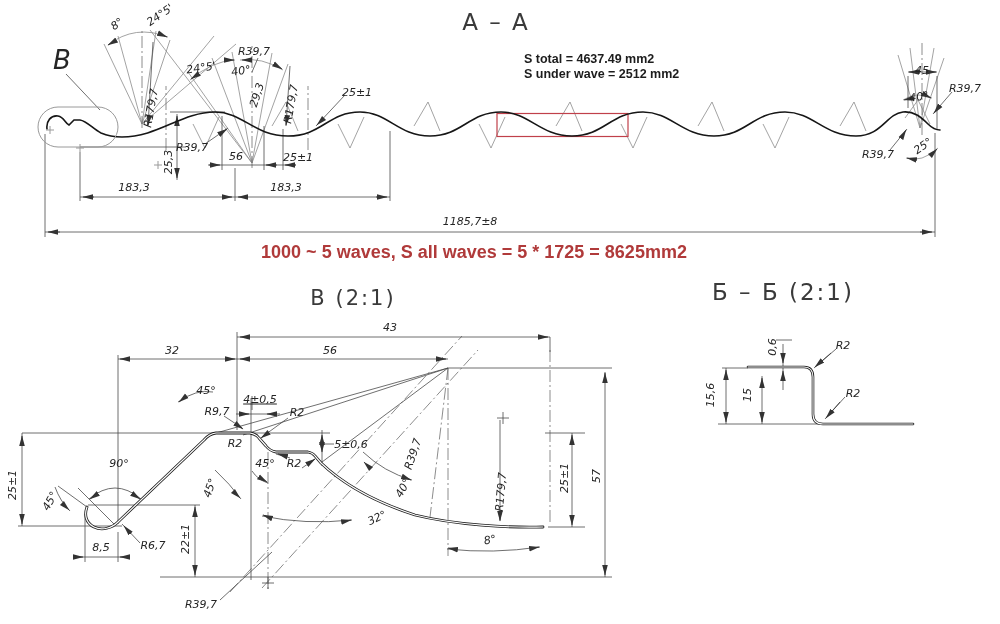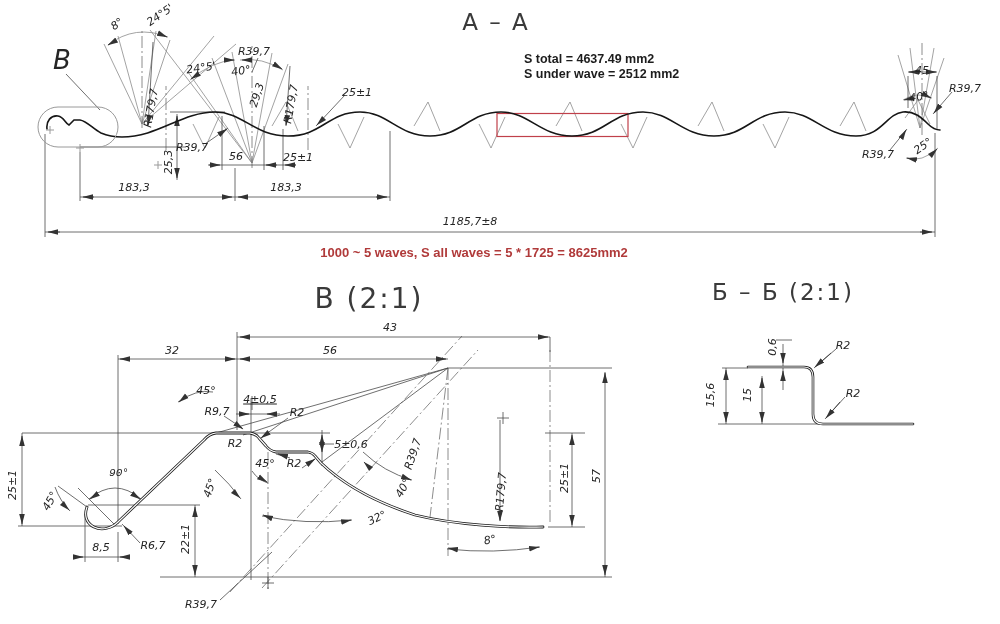"1000 ~ 5 waves, S" .rednote { font-size: 13px -> 18px }
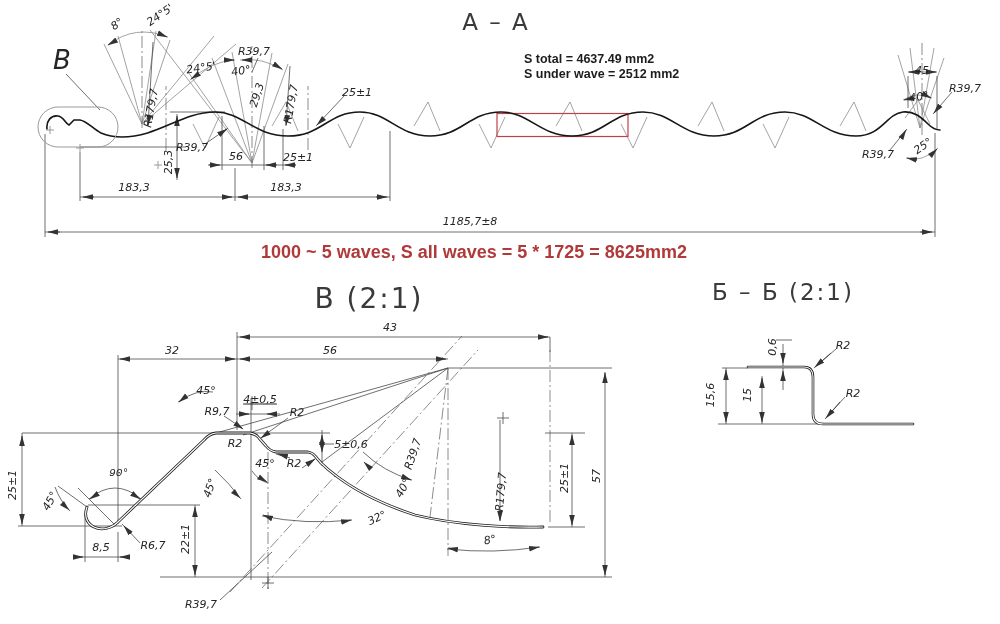"B (2:1)" div.ttl { font-size: 28px -> 21px; margin-left: 16px -> none }
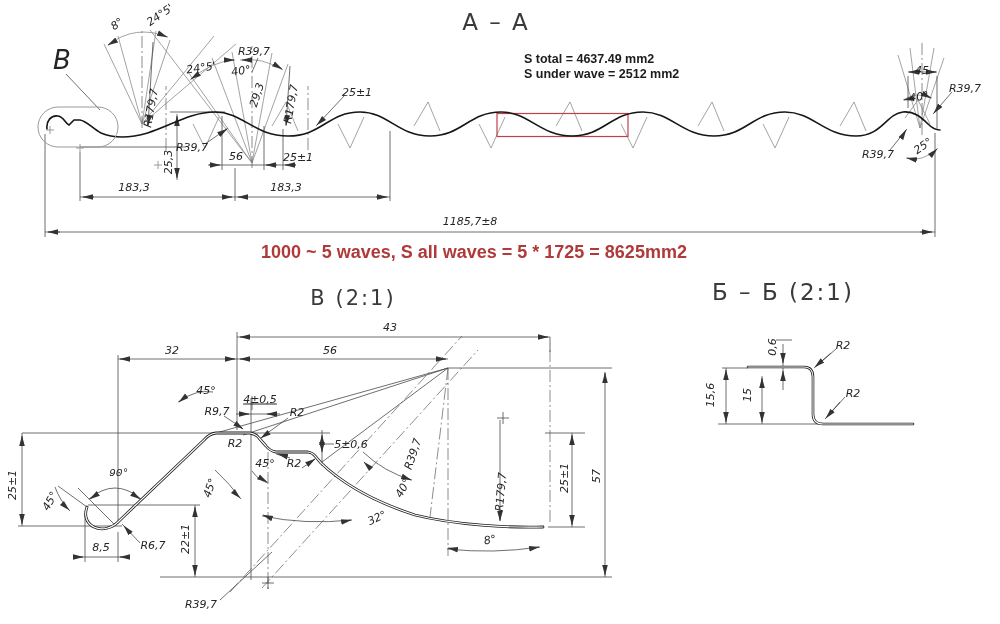"90°" span.dim-label { font-family: Liberation Mono, monospace -> none; top: 473px -> 463px }
